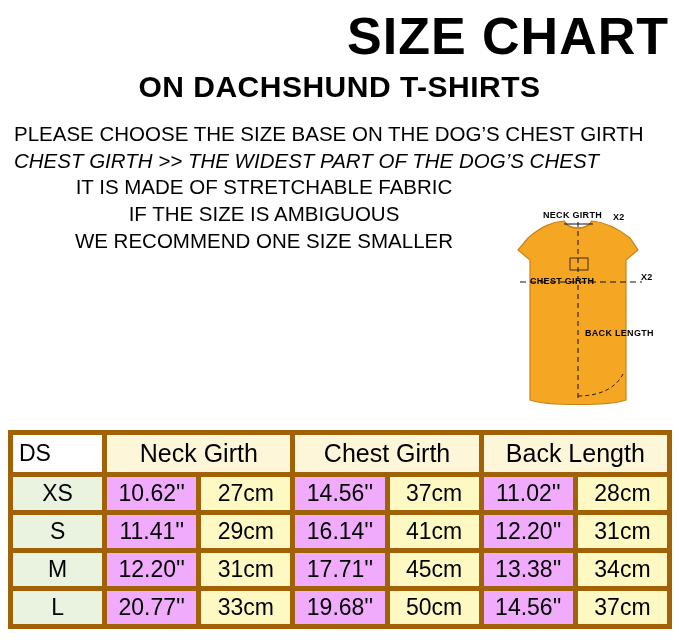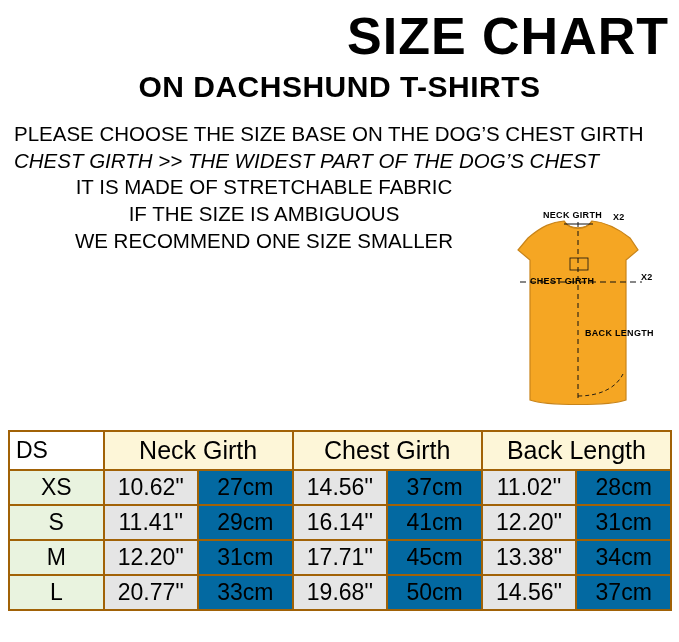"DS" table.size-table td, table.size-table th { border: 2px solid #a16207 -> 5px solid #a16207 }
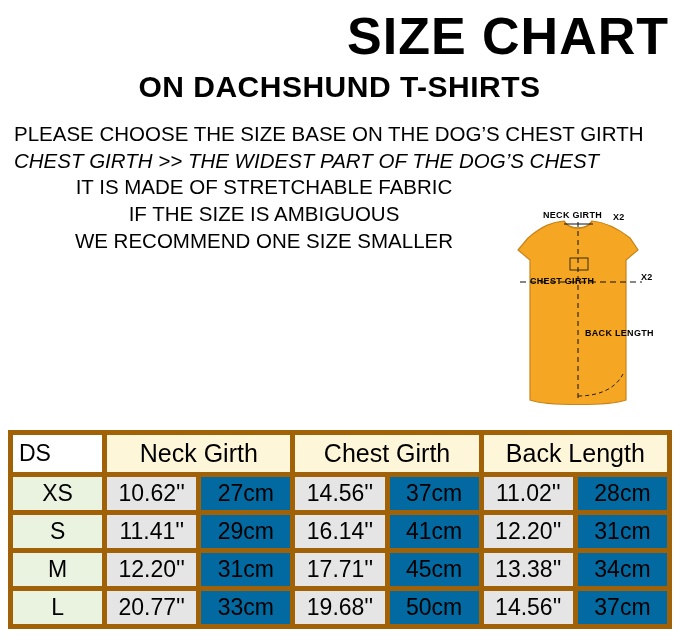"10.62''" td.val-in { background: #e5e5e5 -> #f0abfc }
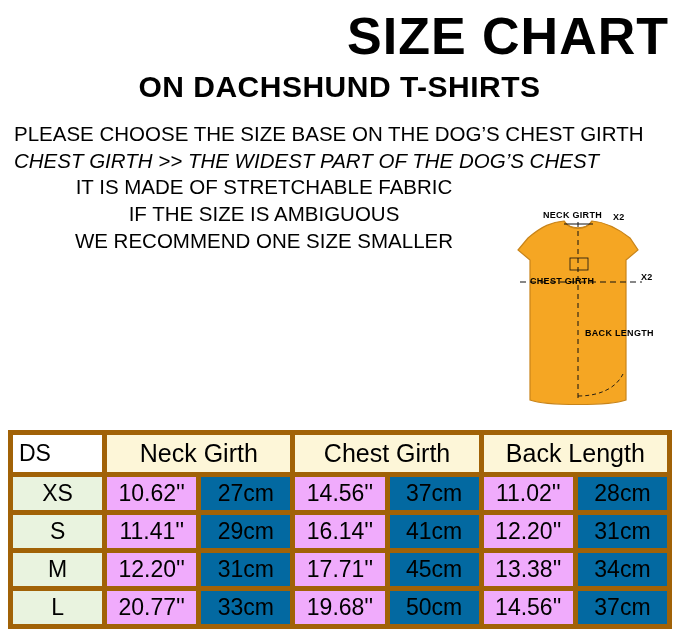"27cm" td.val-cm { background: #0369a1 -> #fef9c3 }
